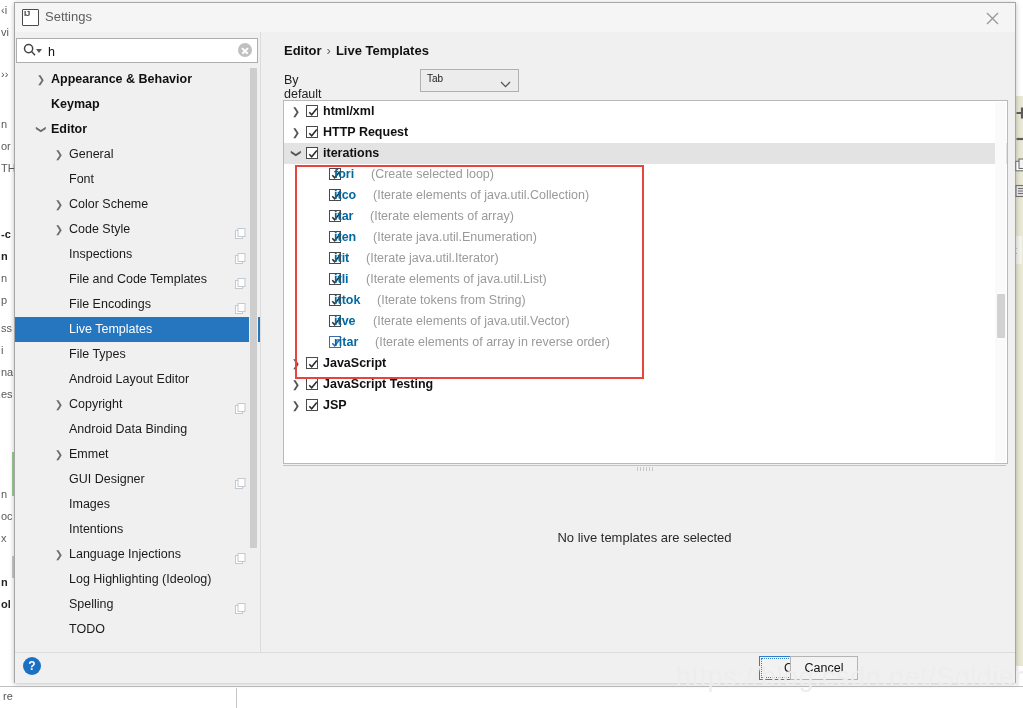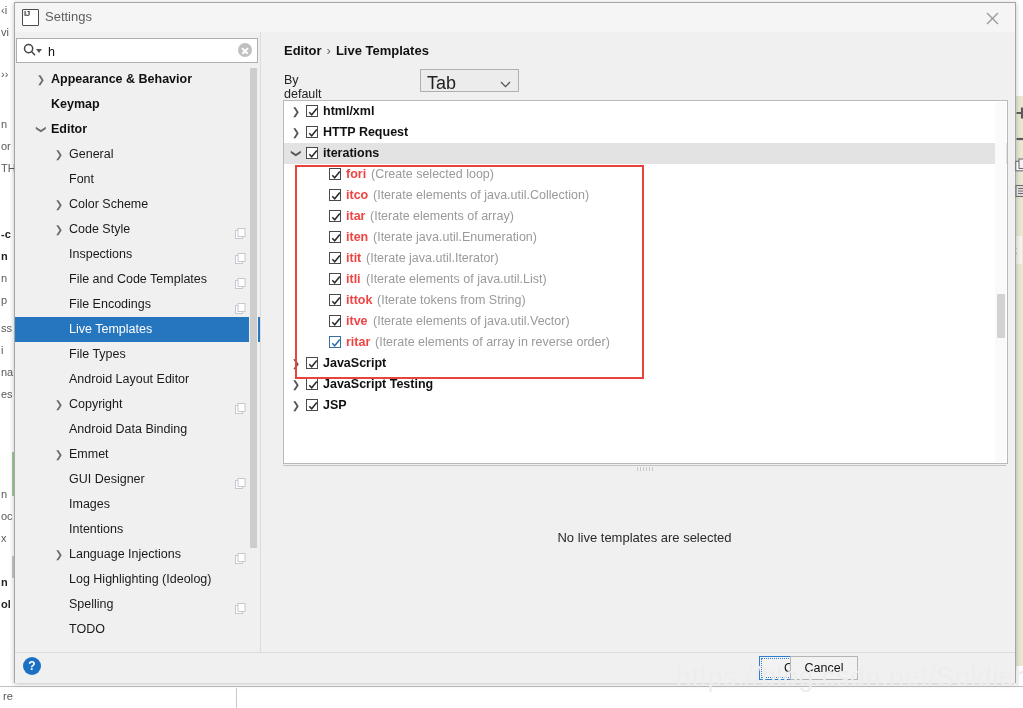"Tab" #expand-value { font-size: 18px -> 10px }
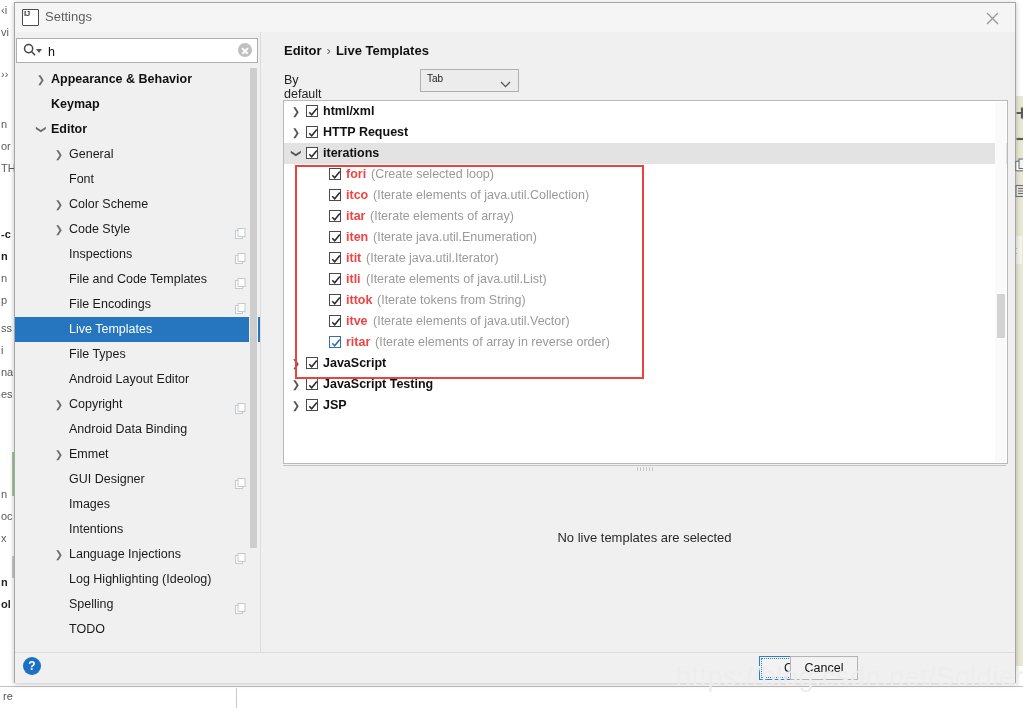"fori" .row.item .abbr { color: #ef4444 -> #0369a1; left: 62px -> 50px }
